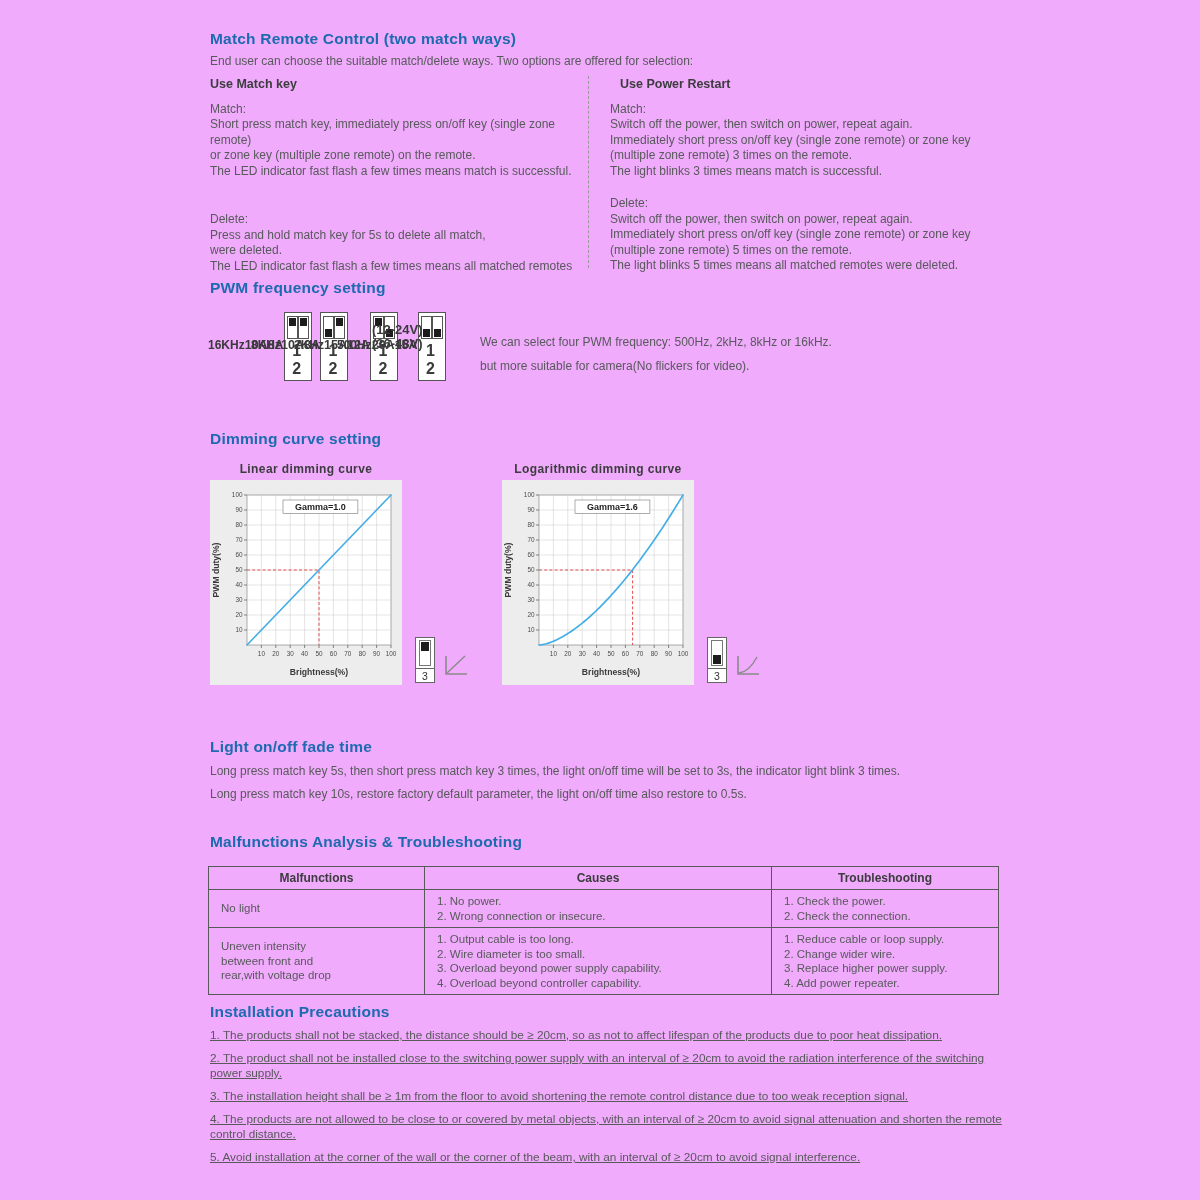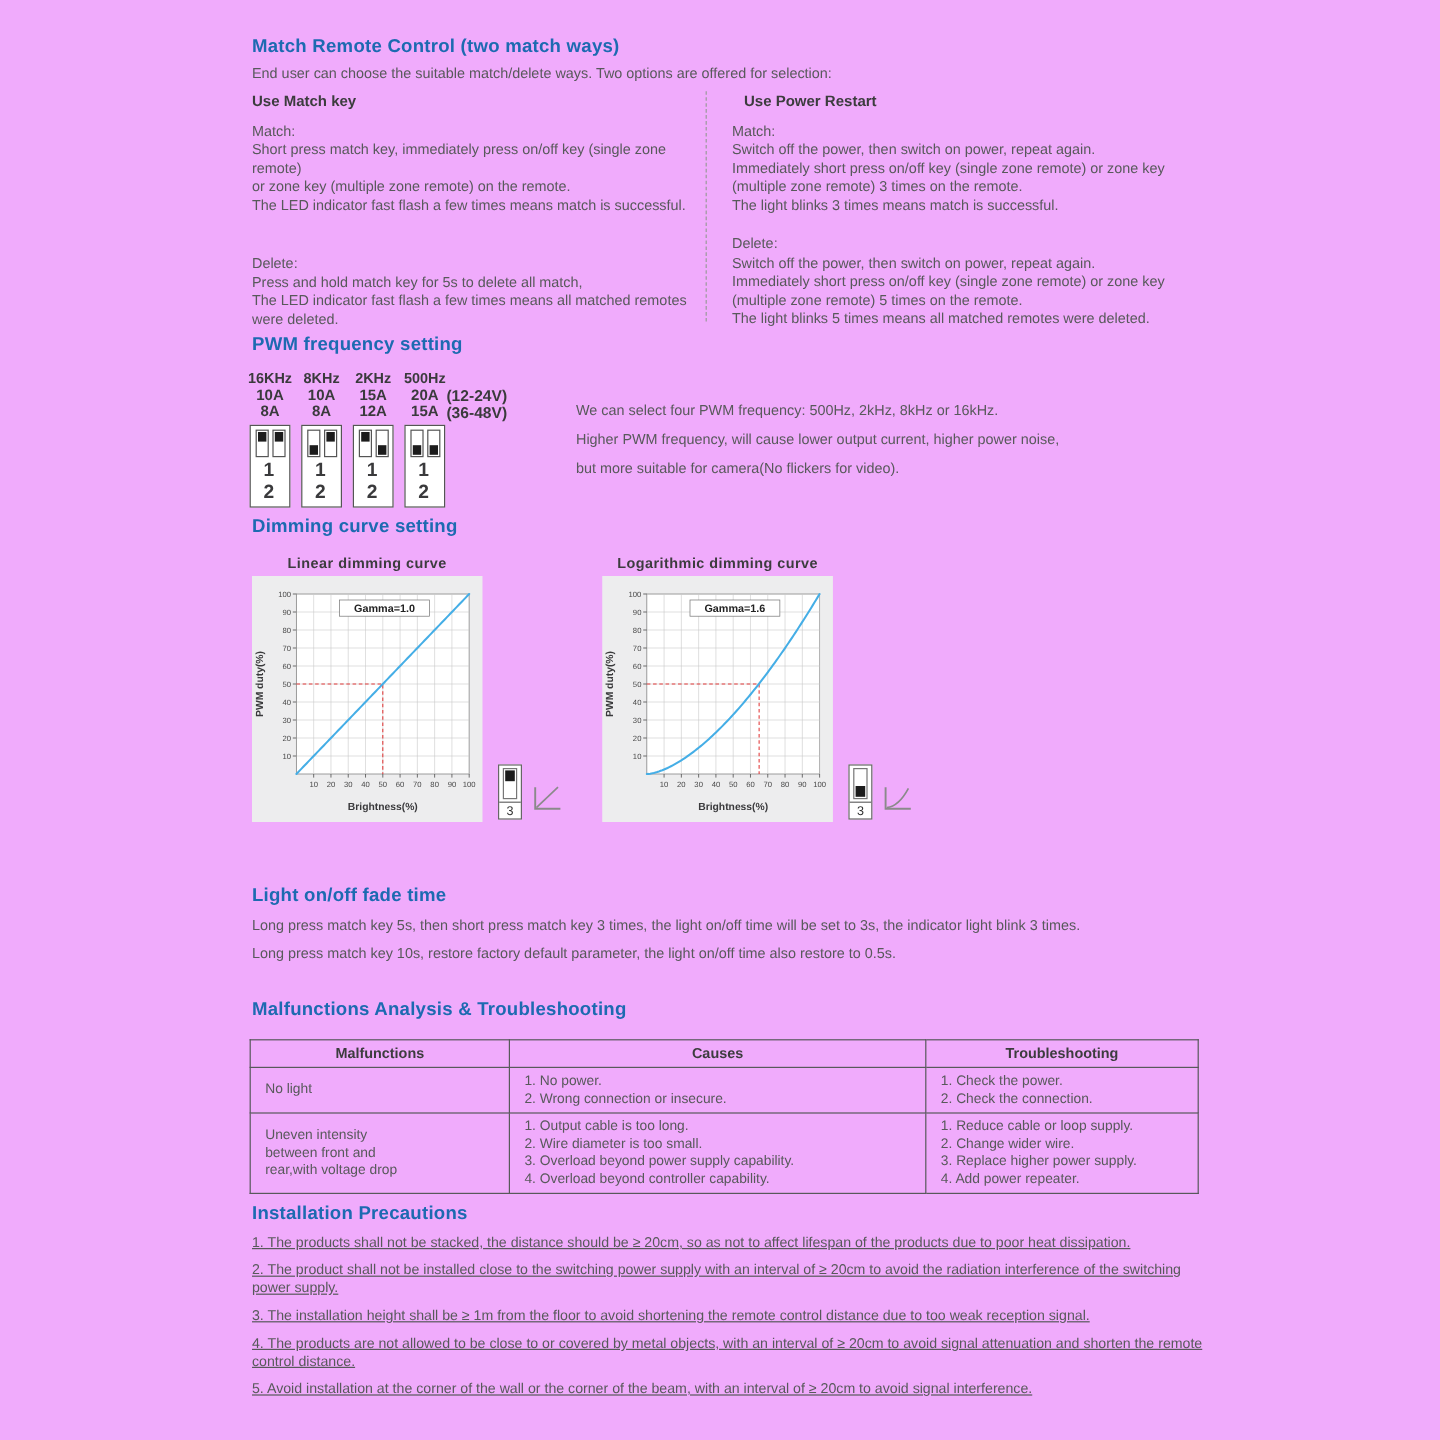"The LED indicator fast flash a few times means all" div { order: before "were deleted." -> after "were deleted." }
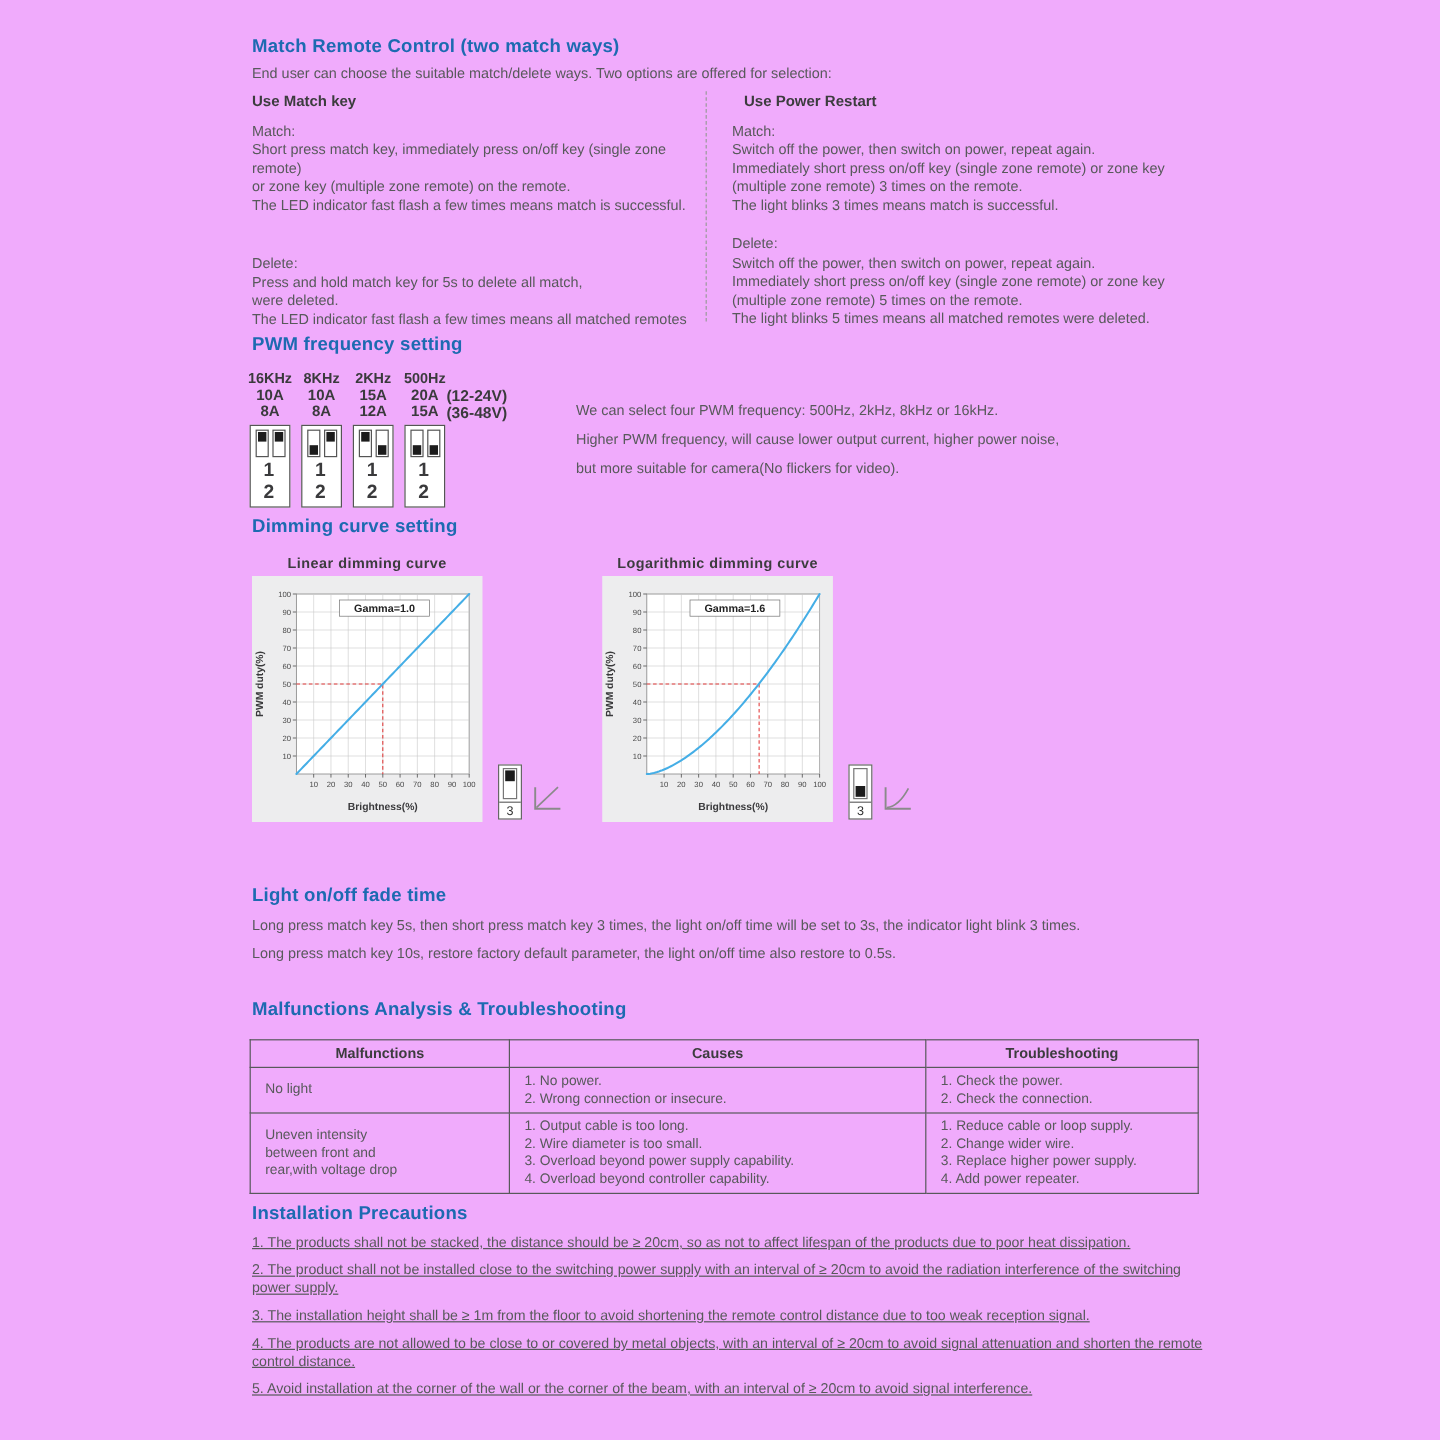"16KHz" .pwm-col { flex-direction: column -> row }
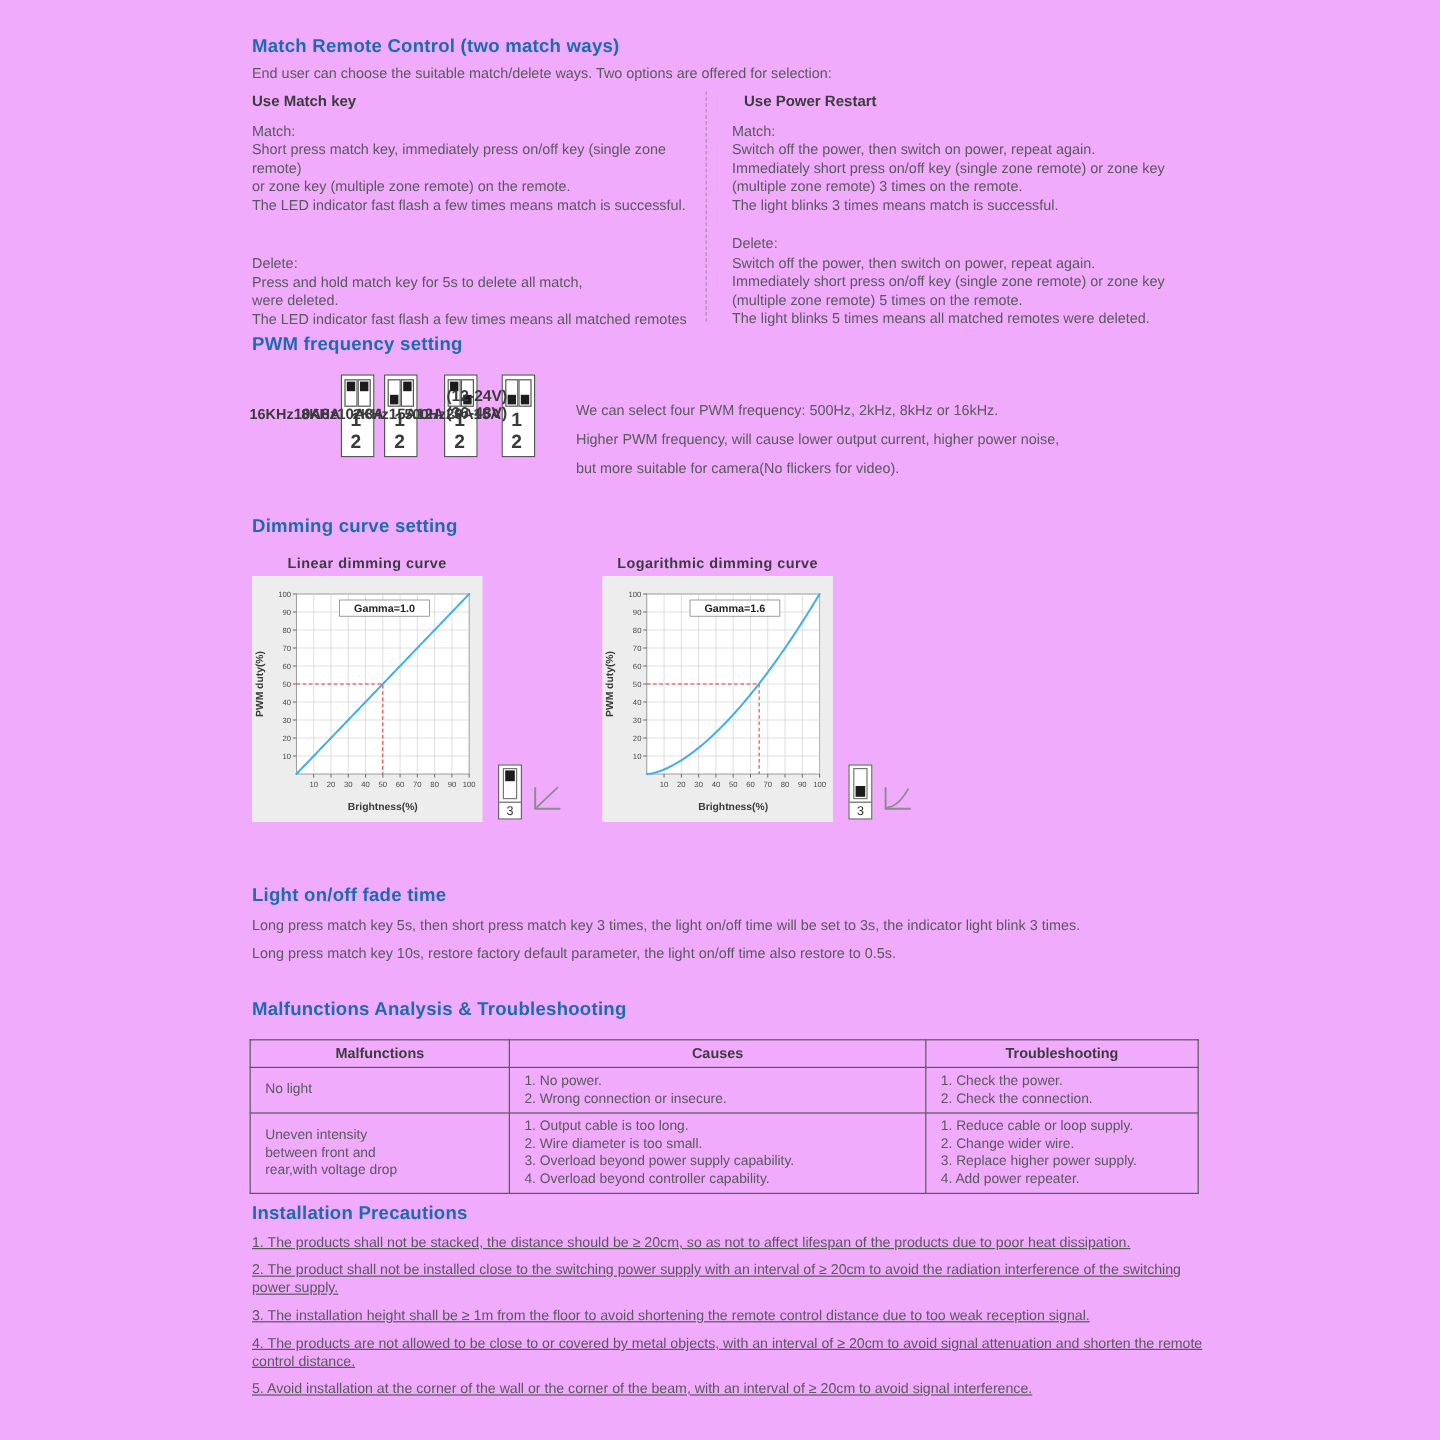"Higher PWM frequency, will cause" div { html: <div>Higher PWM frequency, will cause lower output current, higher power noise,</div> -> none }
